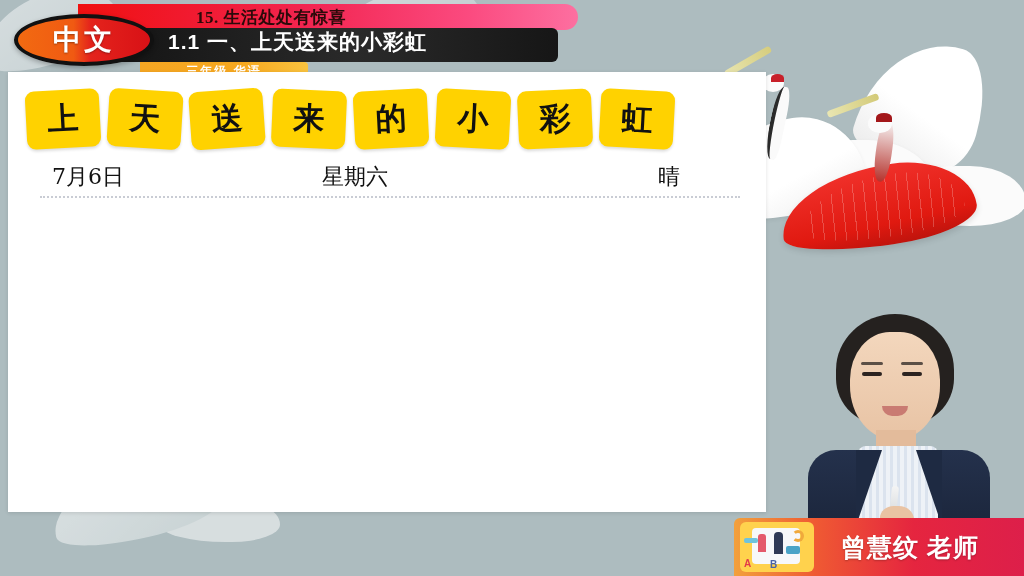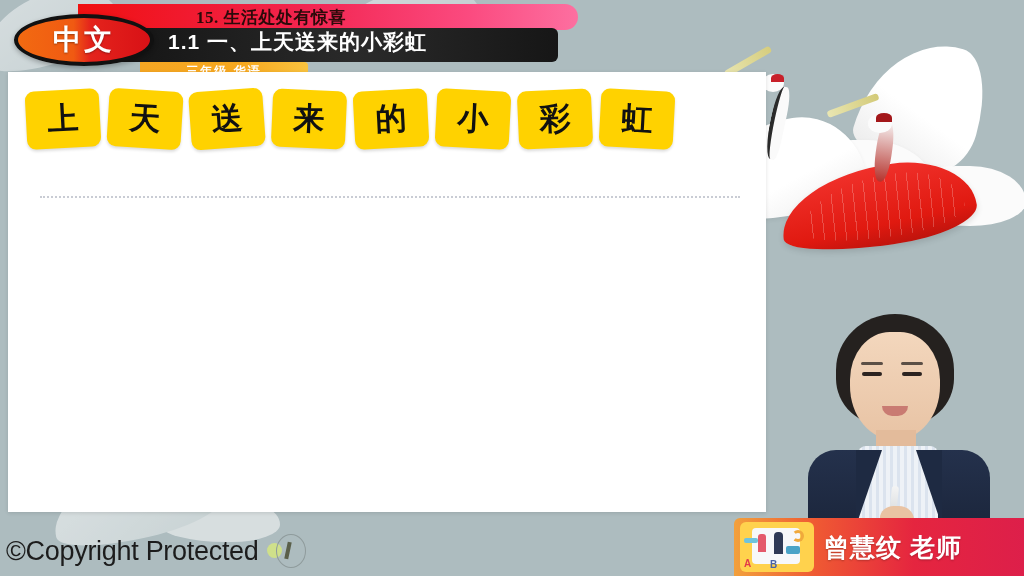"7月6日" div.date-row { html: none -> <div> <span>7月6日</span> <span>星期六</span> <span>晴</span> </div> }
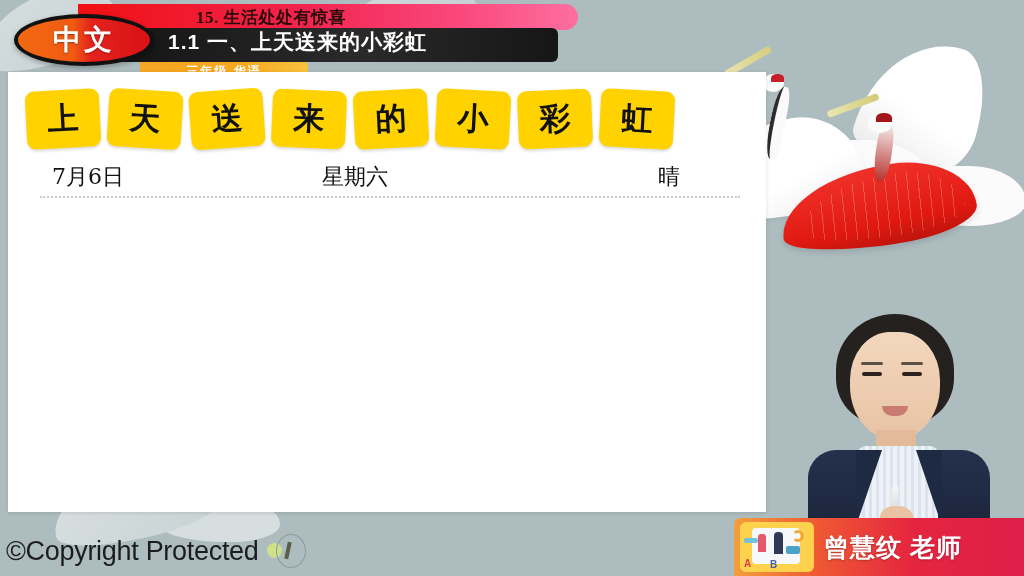"©Copyright Protected" div.watermark { html: <div> <span>©Copyright Protected</span> <span> <span></span> <span></span> <span></span> </span> </div> -> none }
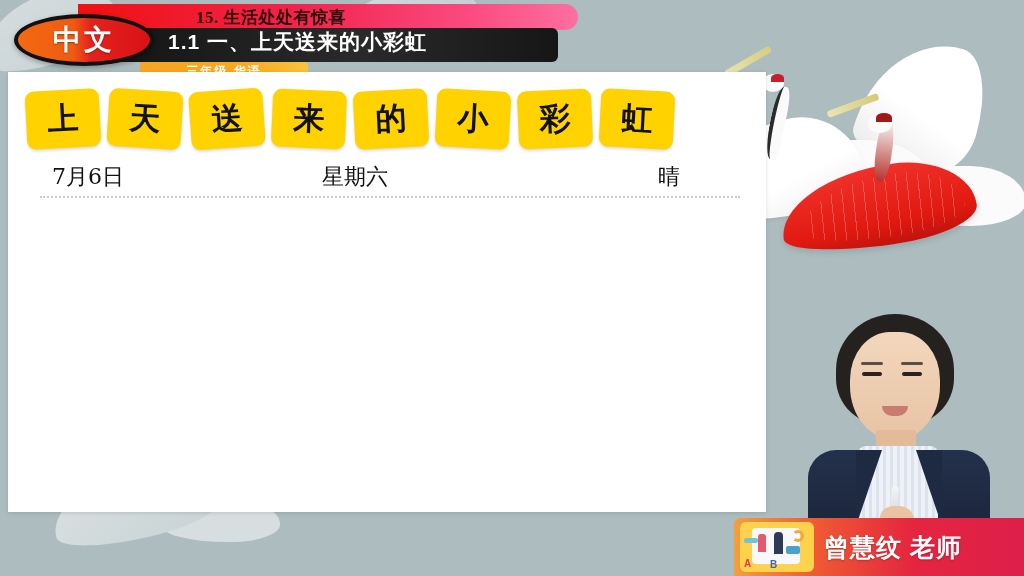"曾慧纹 老师" .teacher-name { margin-left: 10px -> 27px }
